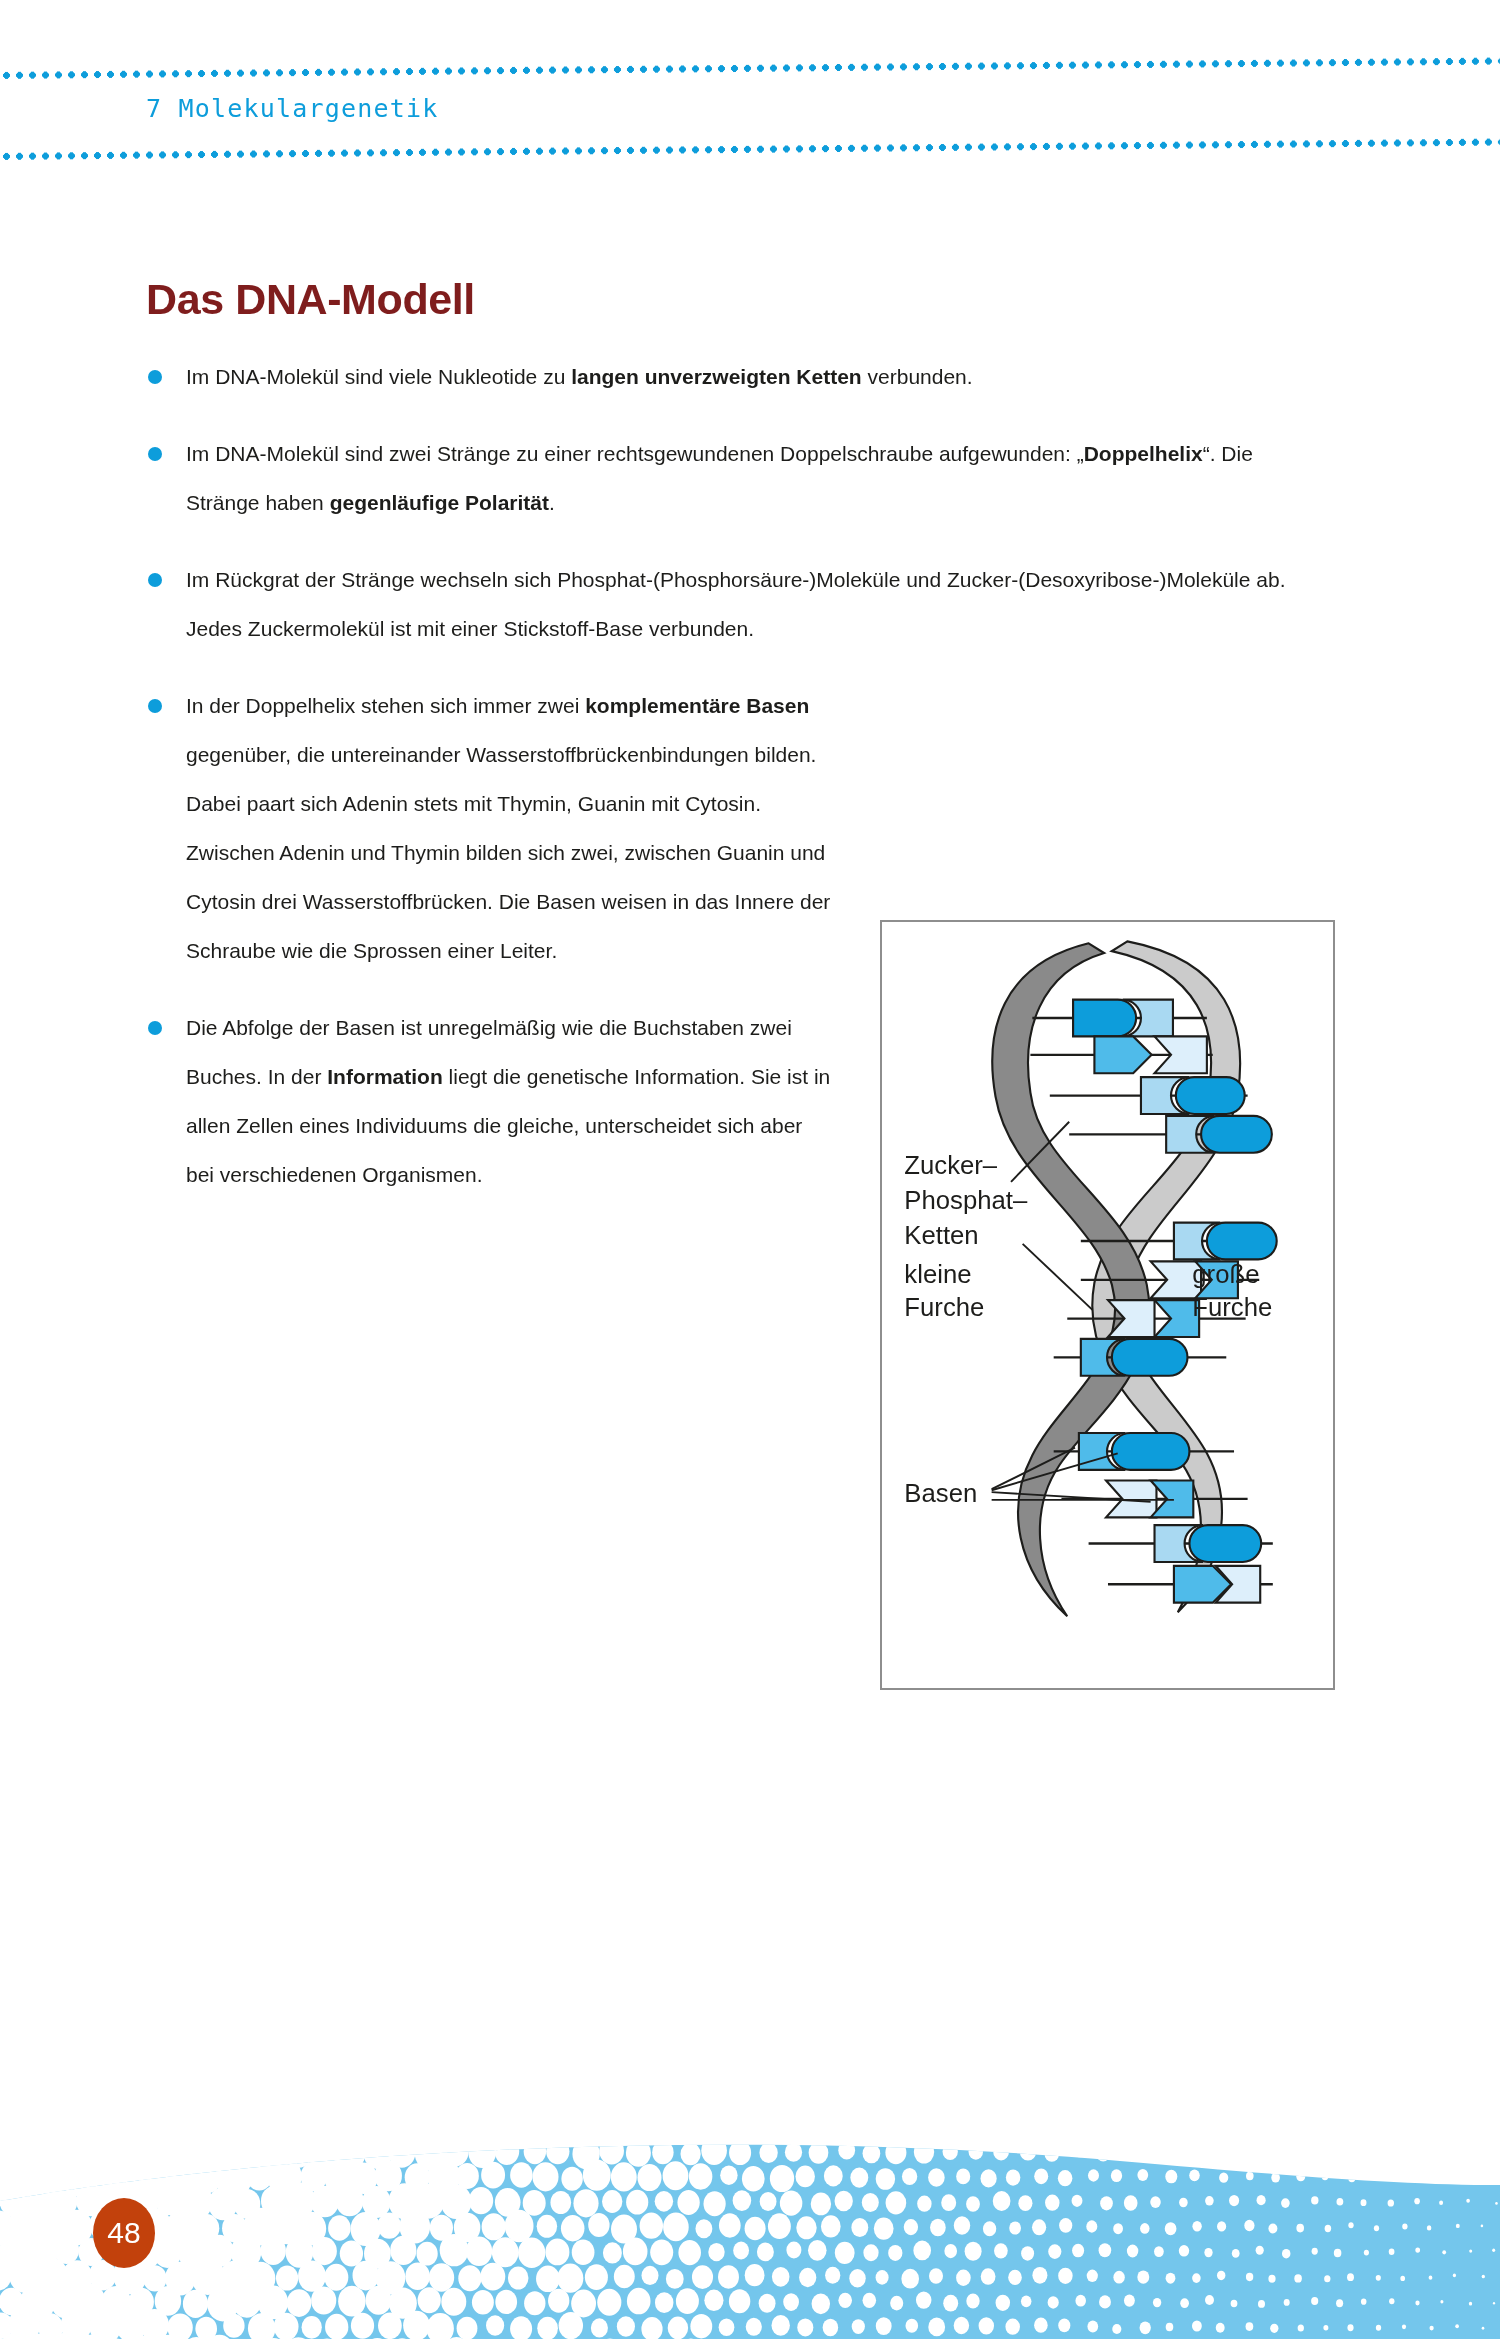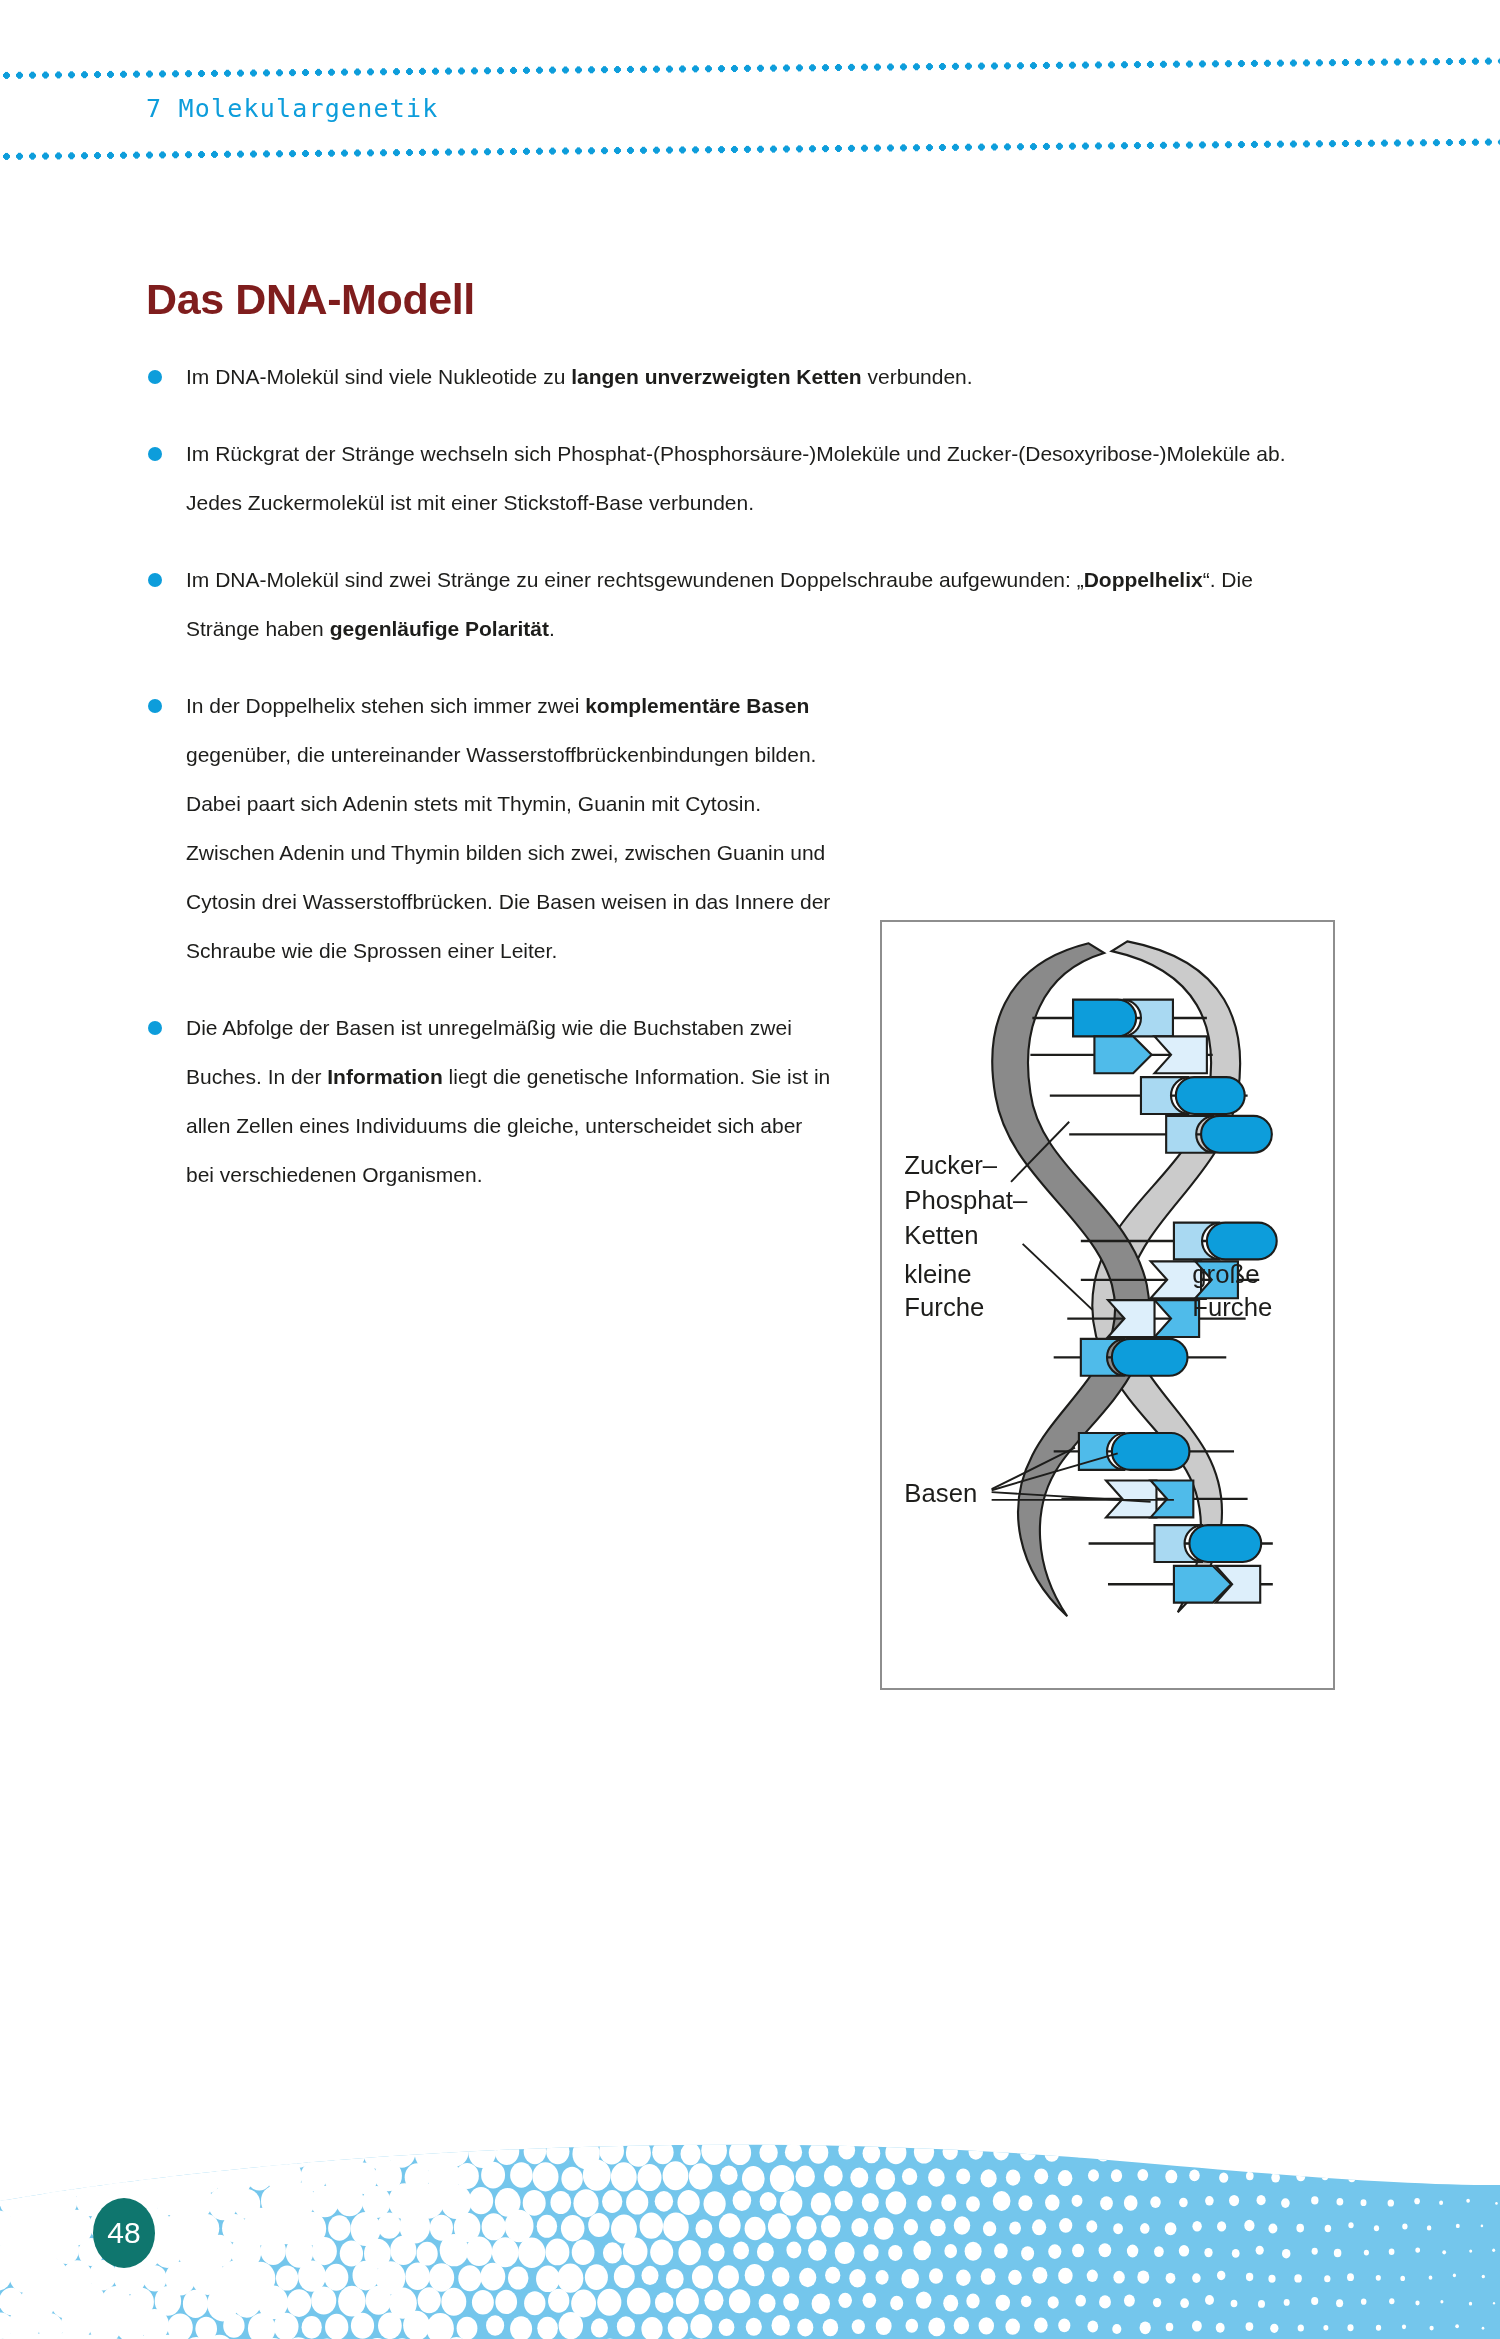"Im Rückgrat der Stränge wechseln" div.bullet-row { order: before "Im DNA-Molekül sind zwei Stränge" -> after "Im DNA-Molekül sind zwei Stränge" }
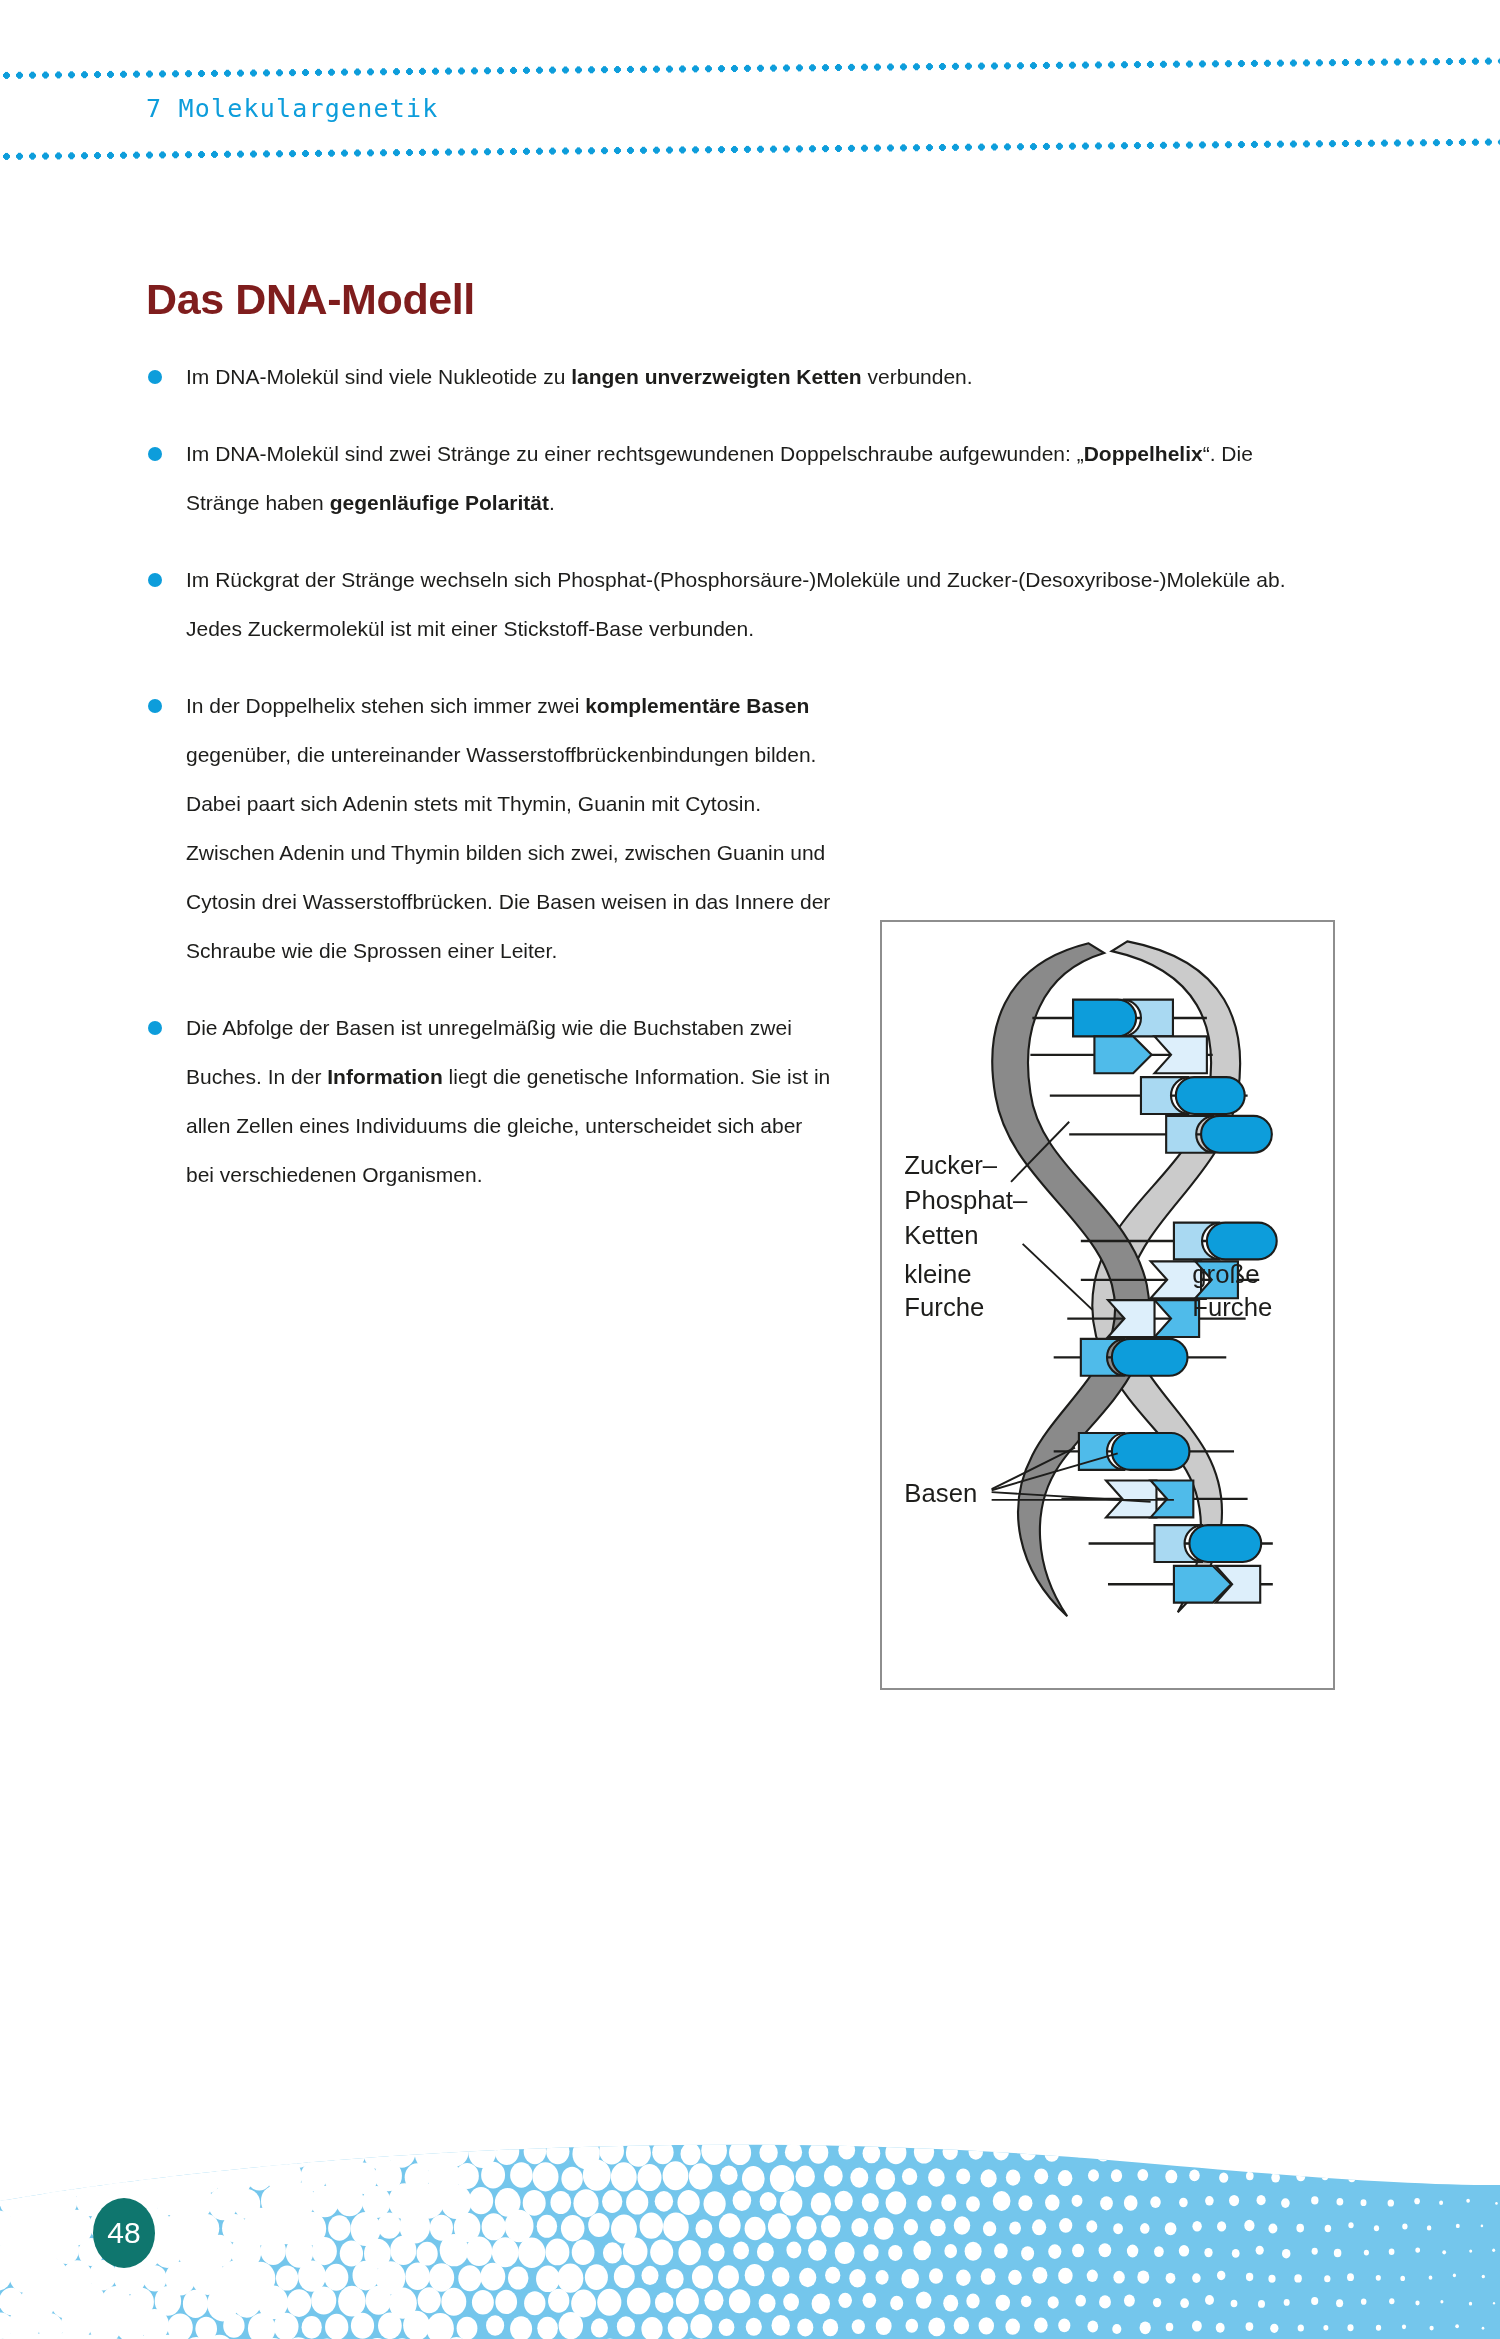"48" #page-number-badge { background: #0f766e -> #c2410c }
